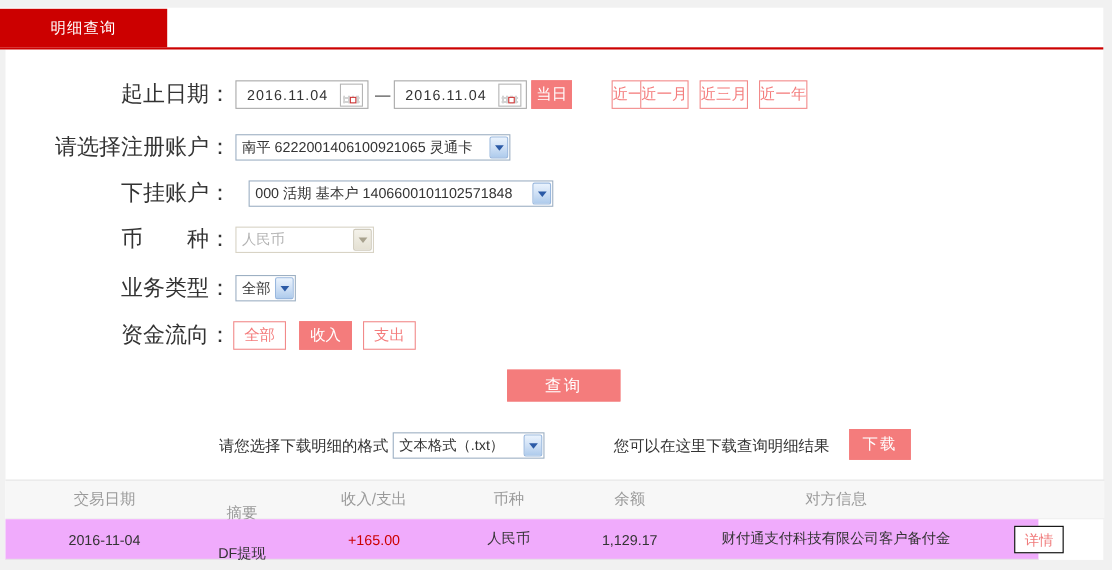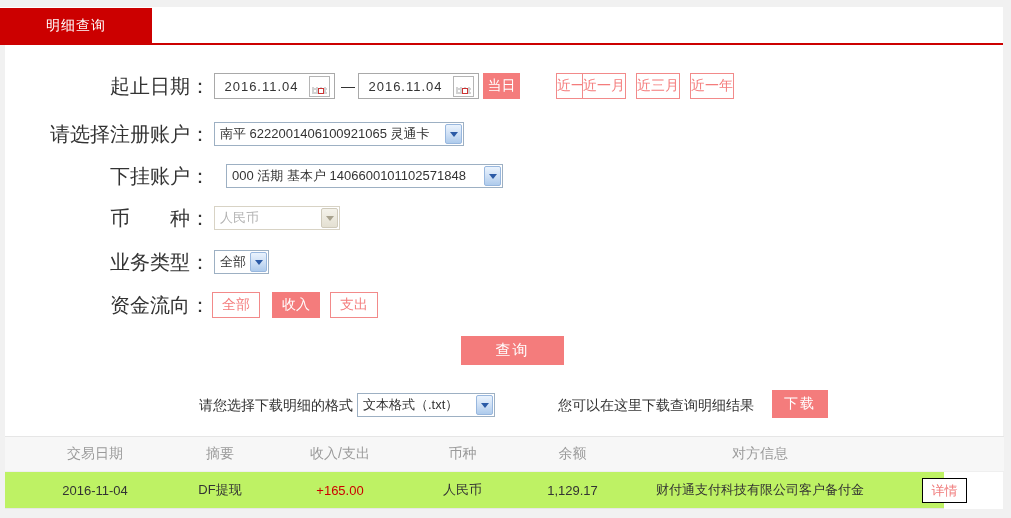"摘要" .c2 { margin-top: none -> 13px }
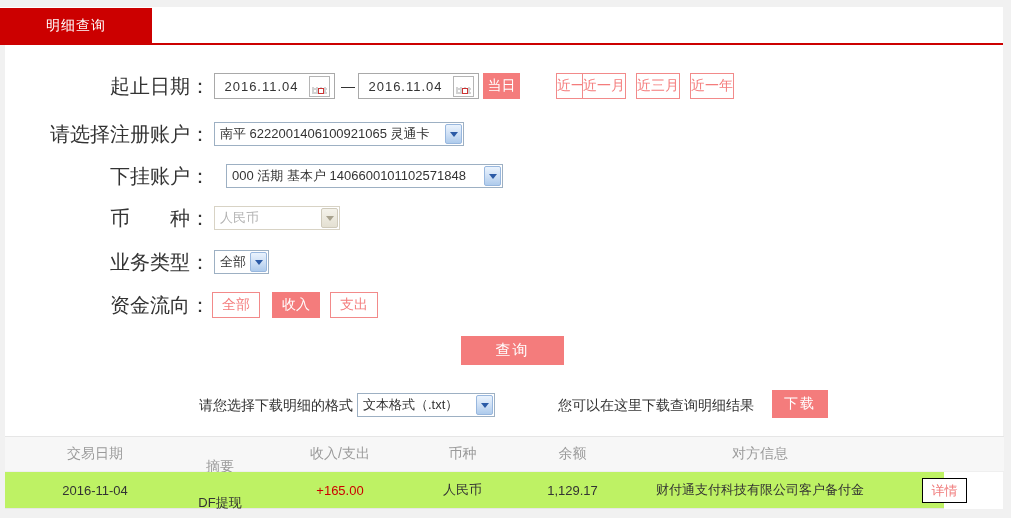"2016-11-04" .tbl-row { background: #bef264 -> #f0abfc }
